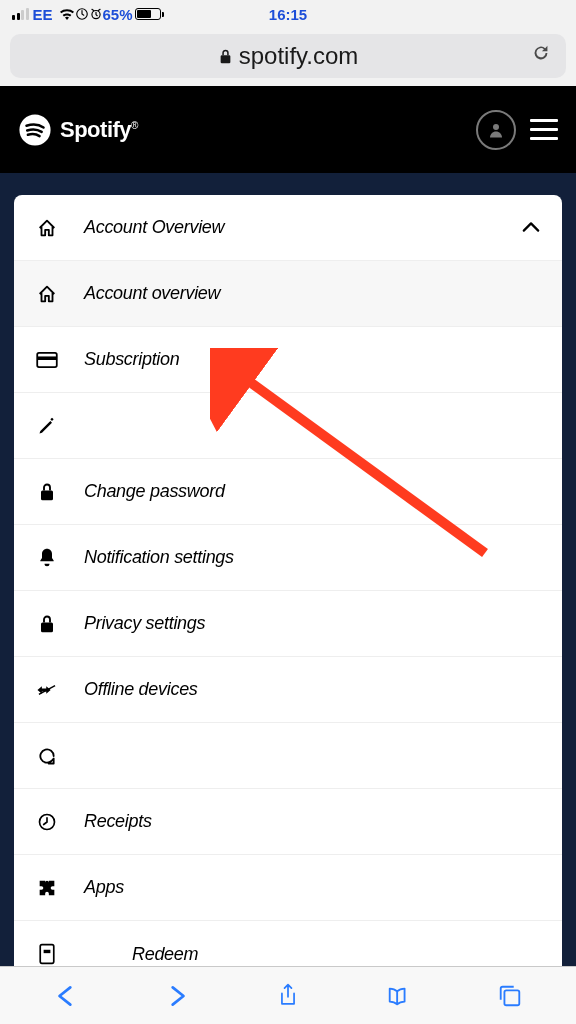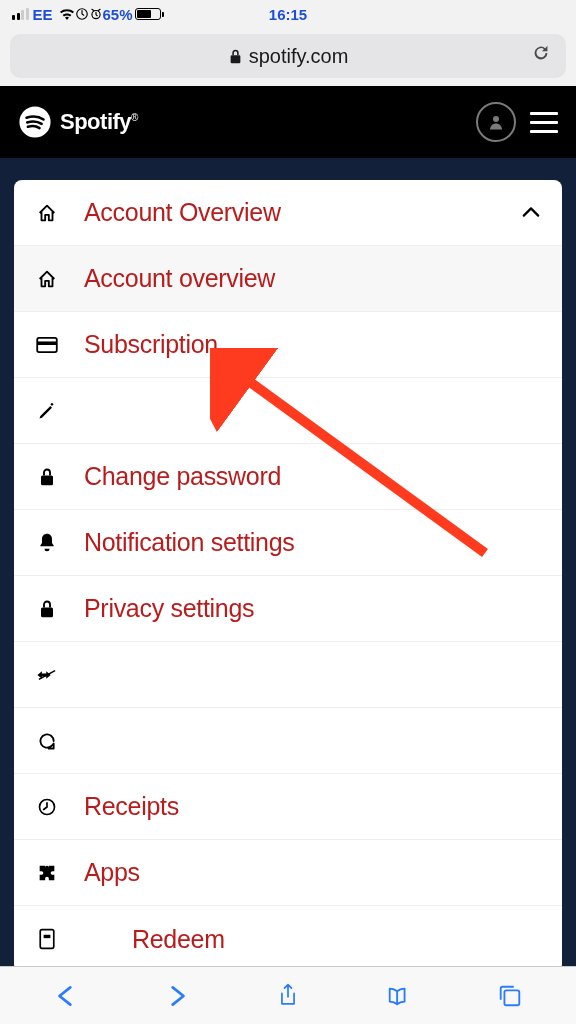"spotify.com" .addr-text { font-size: 20px -> 24px }
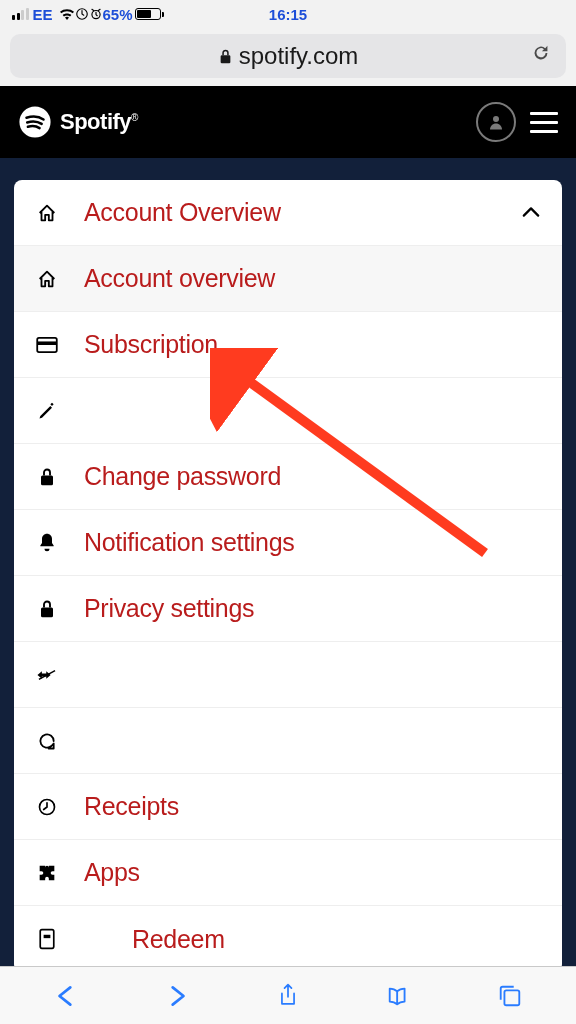"Spotify®" .spotify-header { height: 72px -> 87px }
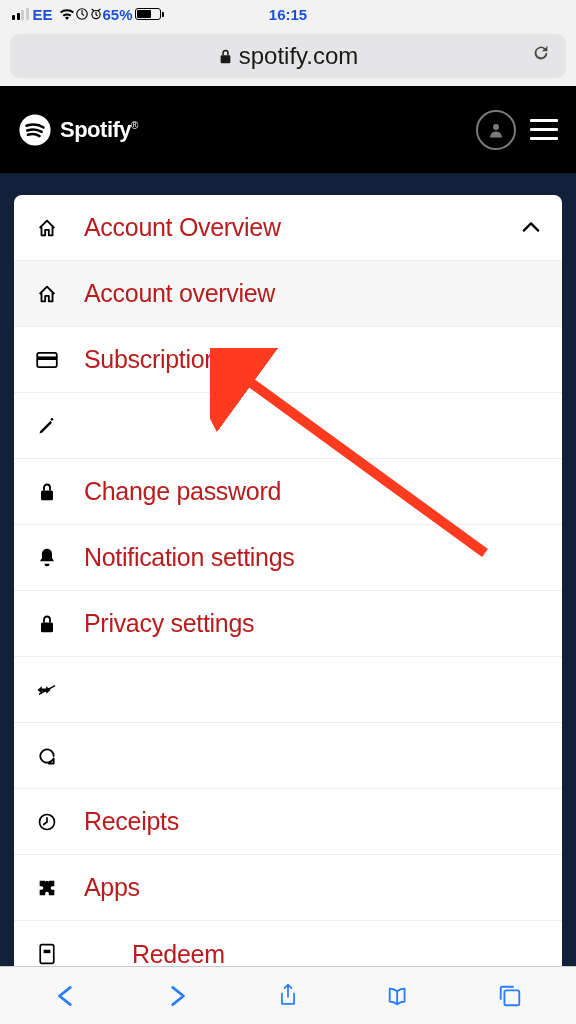"Account Overview" .menu-label { color: #b91c1c -> #000000; font-size: 25px -> 18px; font-style: none -> italic }
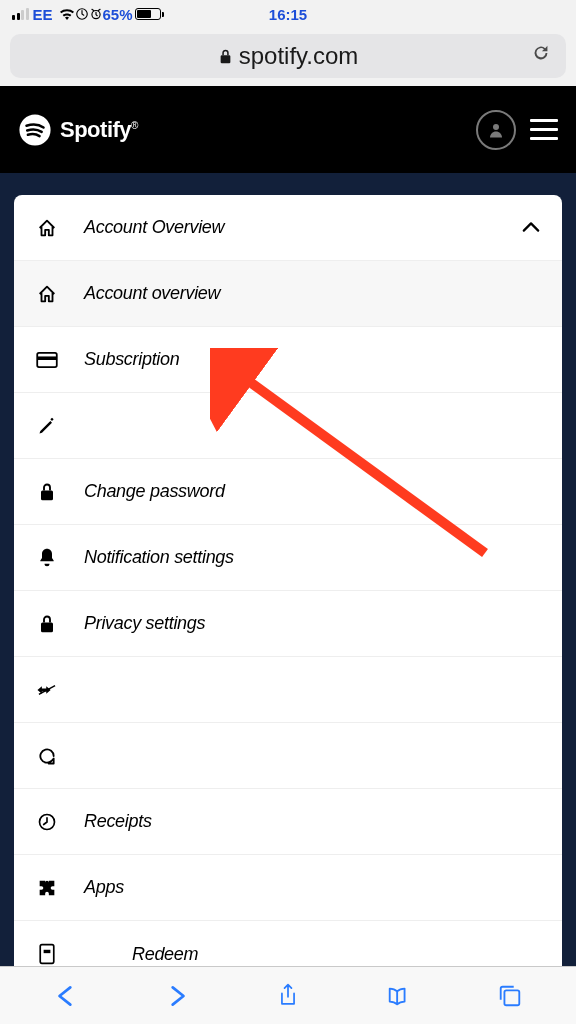"Offline devices" span.menu-label { html: none -> <span>Offline devices</span> }
